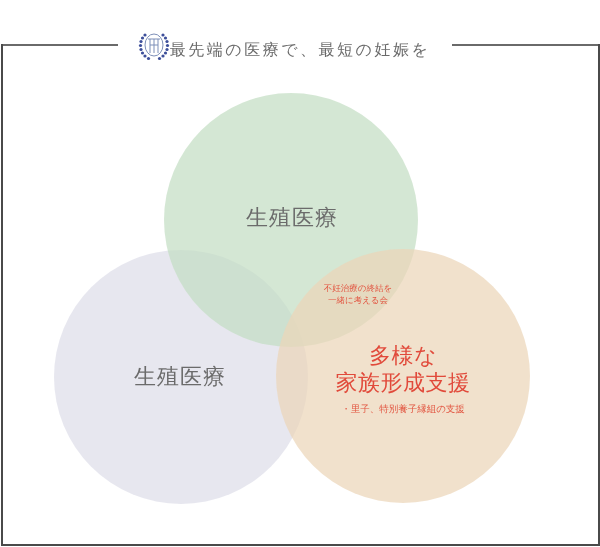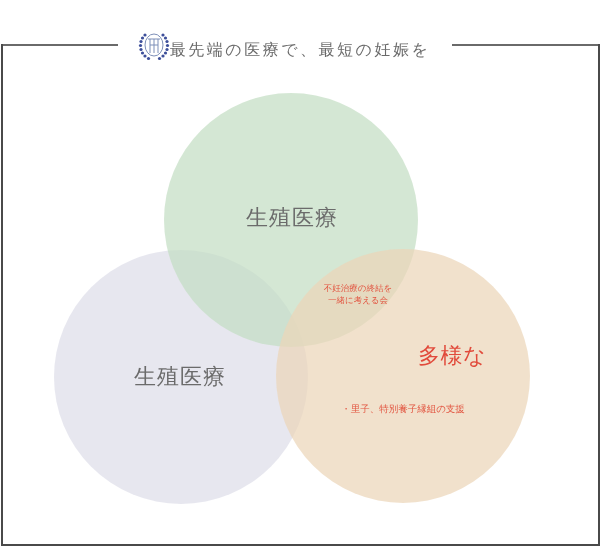"多様な" .label-red { text-align: right -> none }
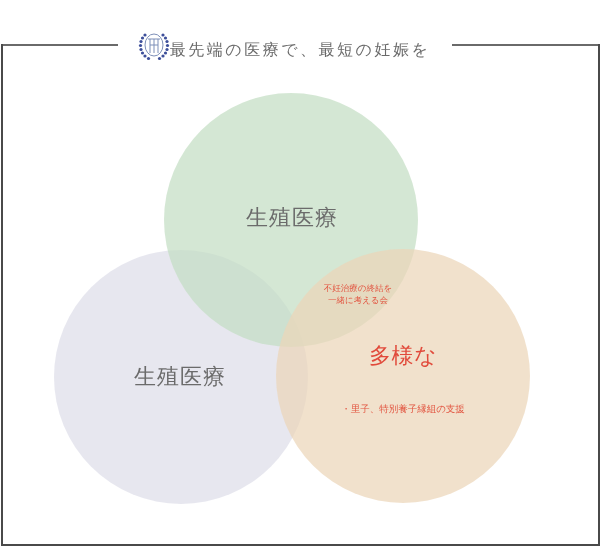"家族形成支援" div { html: none -> <div>家族形成支援</div> }
